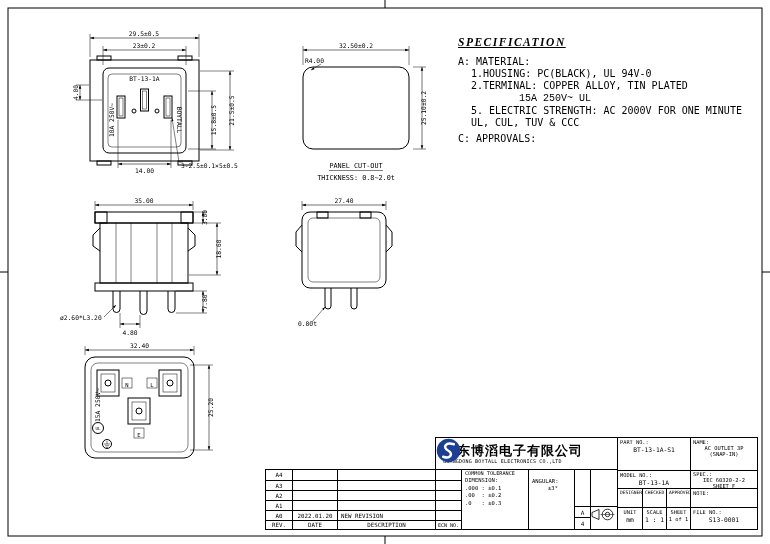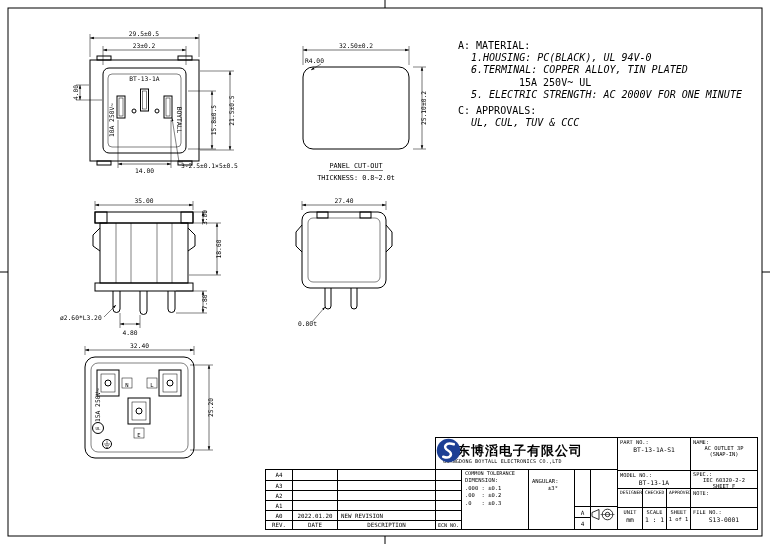"SPECIFICATION" div.spec-title { html: none -> <div>SPECIFICATION</div> }
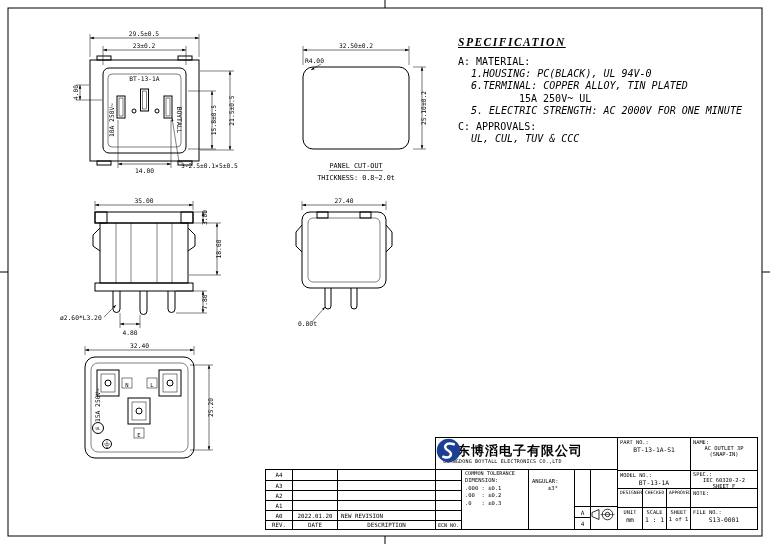"1.HOUSING: PC(BLACK), UL 94V-0" .lvl1 { font-style: italic -> none }
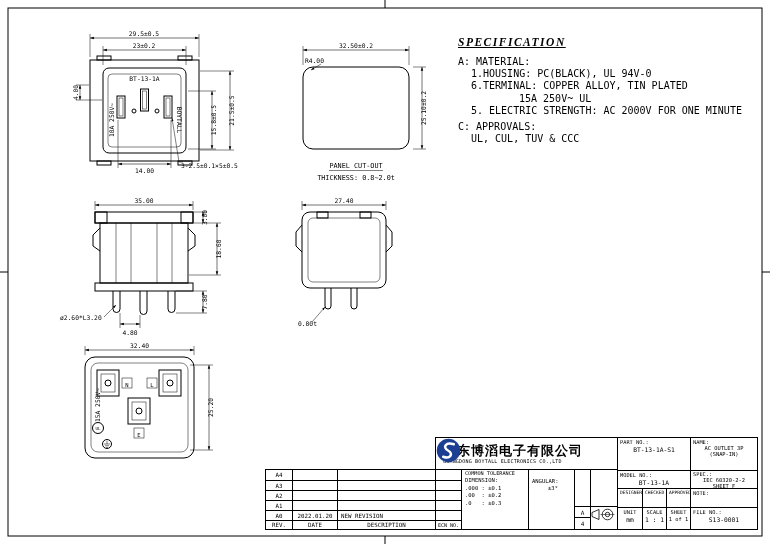"6.TERMINAL: COPPER ALLOY, TIN PLATED" div.spec-line { text: 6.TERMINAL -> 2.TERMINAL }
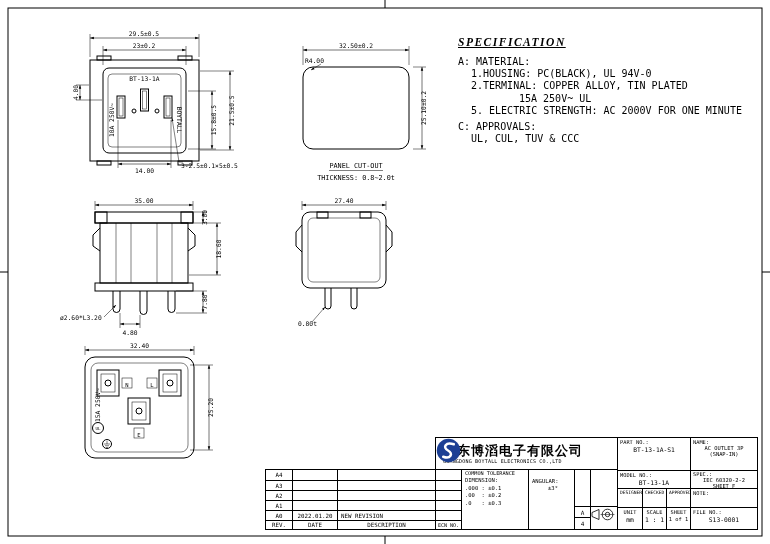"15A 250V~ UL" .lvl2 { font-family: none -> Liberation Mono, monospace }
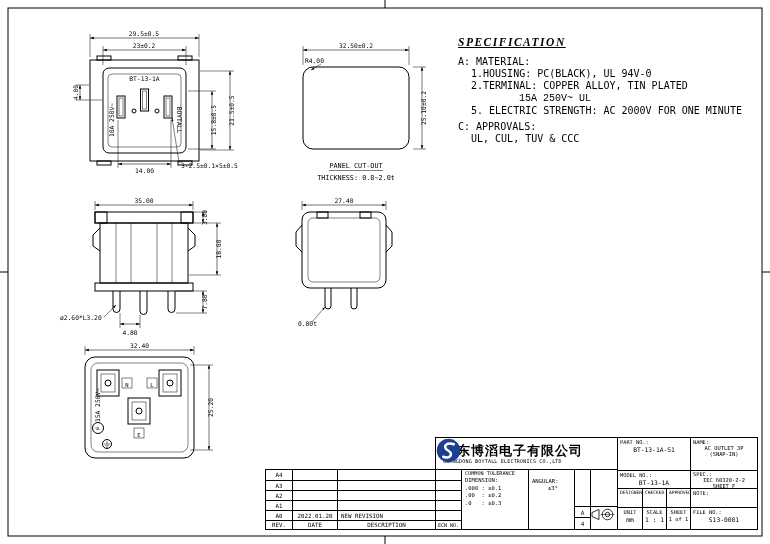"C: APPROVALS:" div.spec-line { order: before "UL, CUL, TUV & CCC" -> after "UL, CUL, TUV & CCC" }
